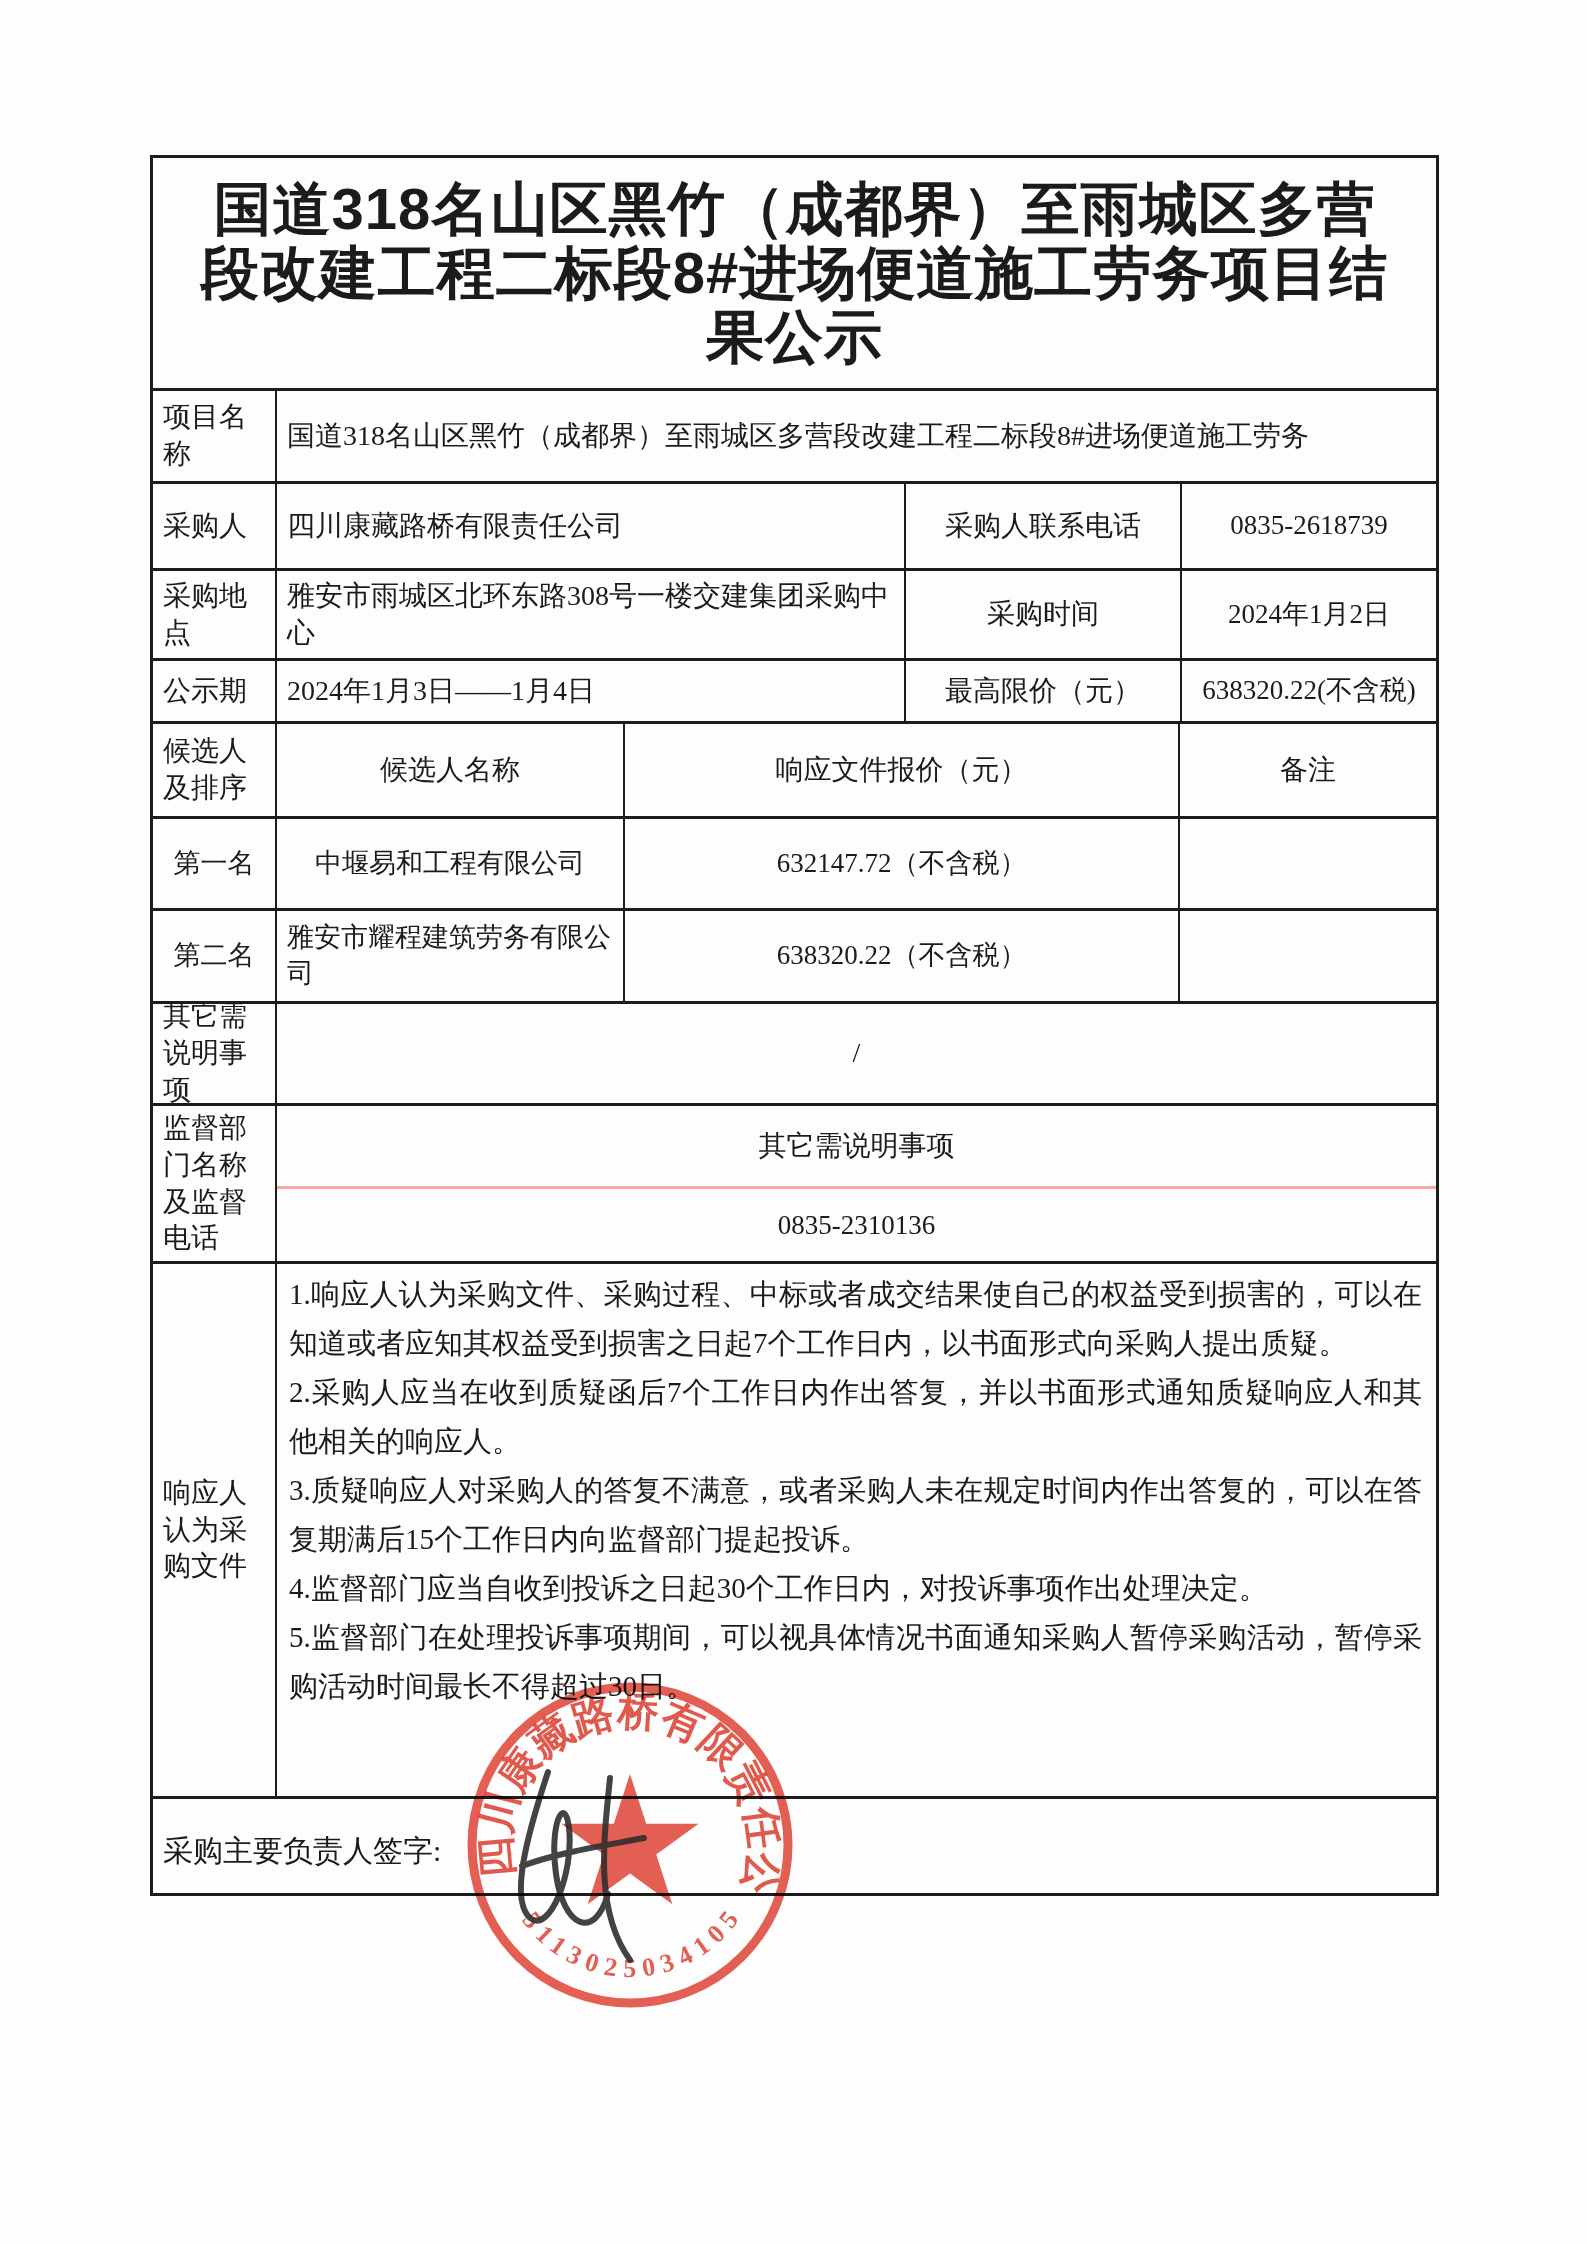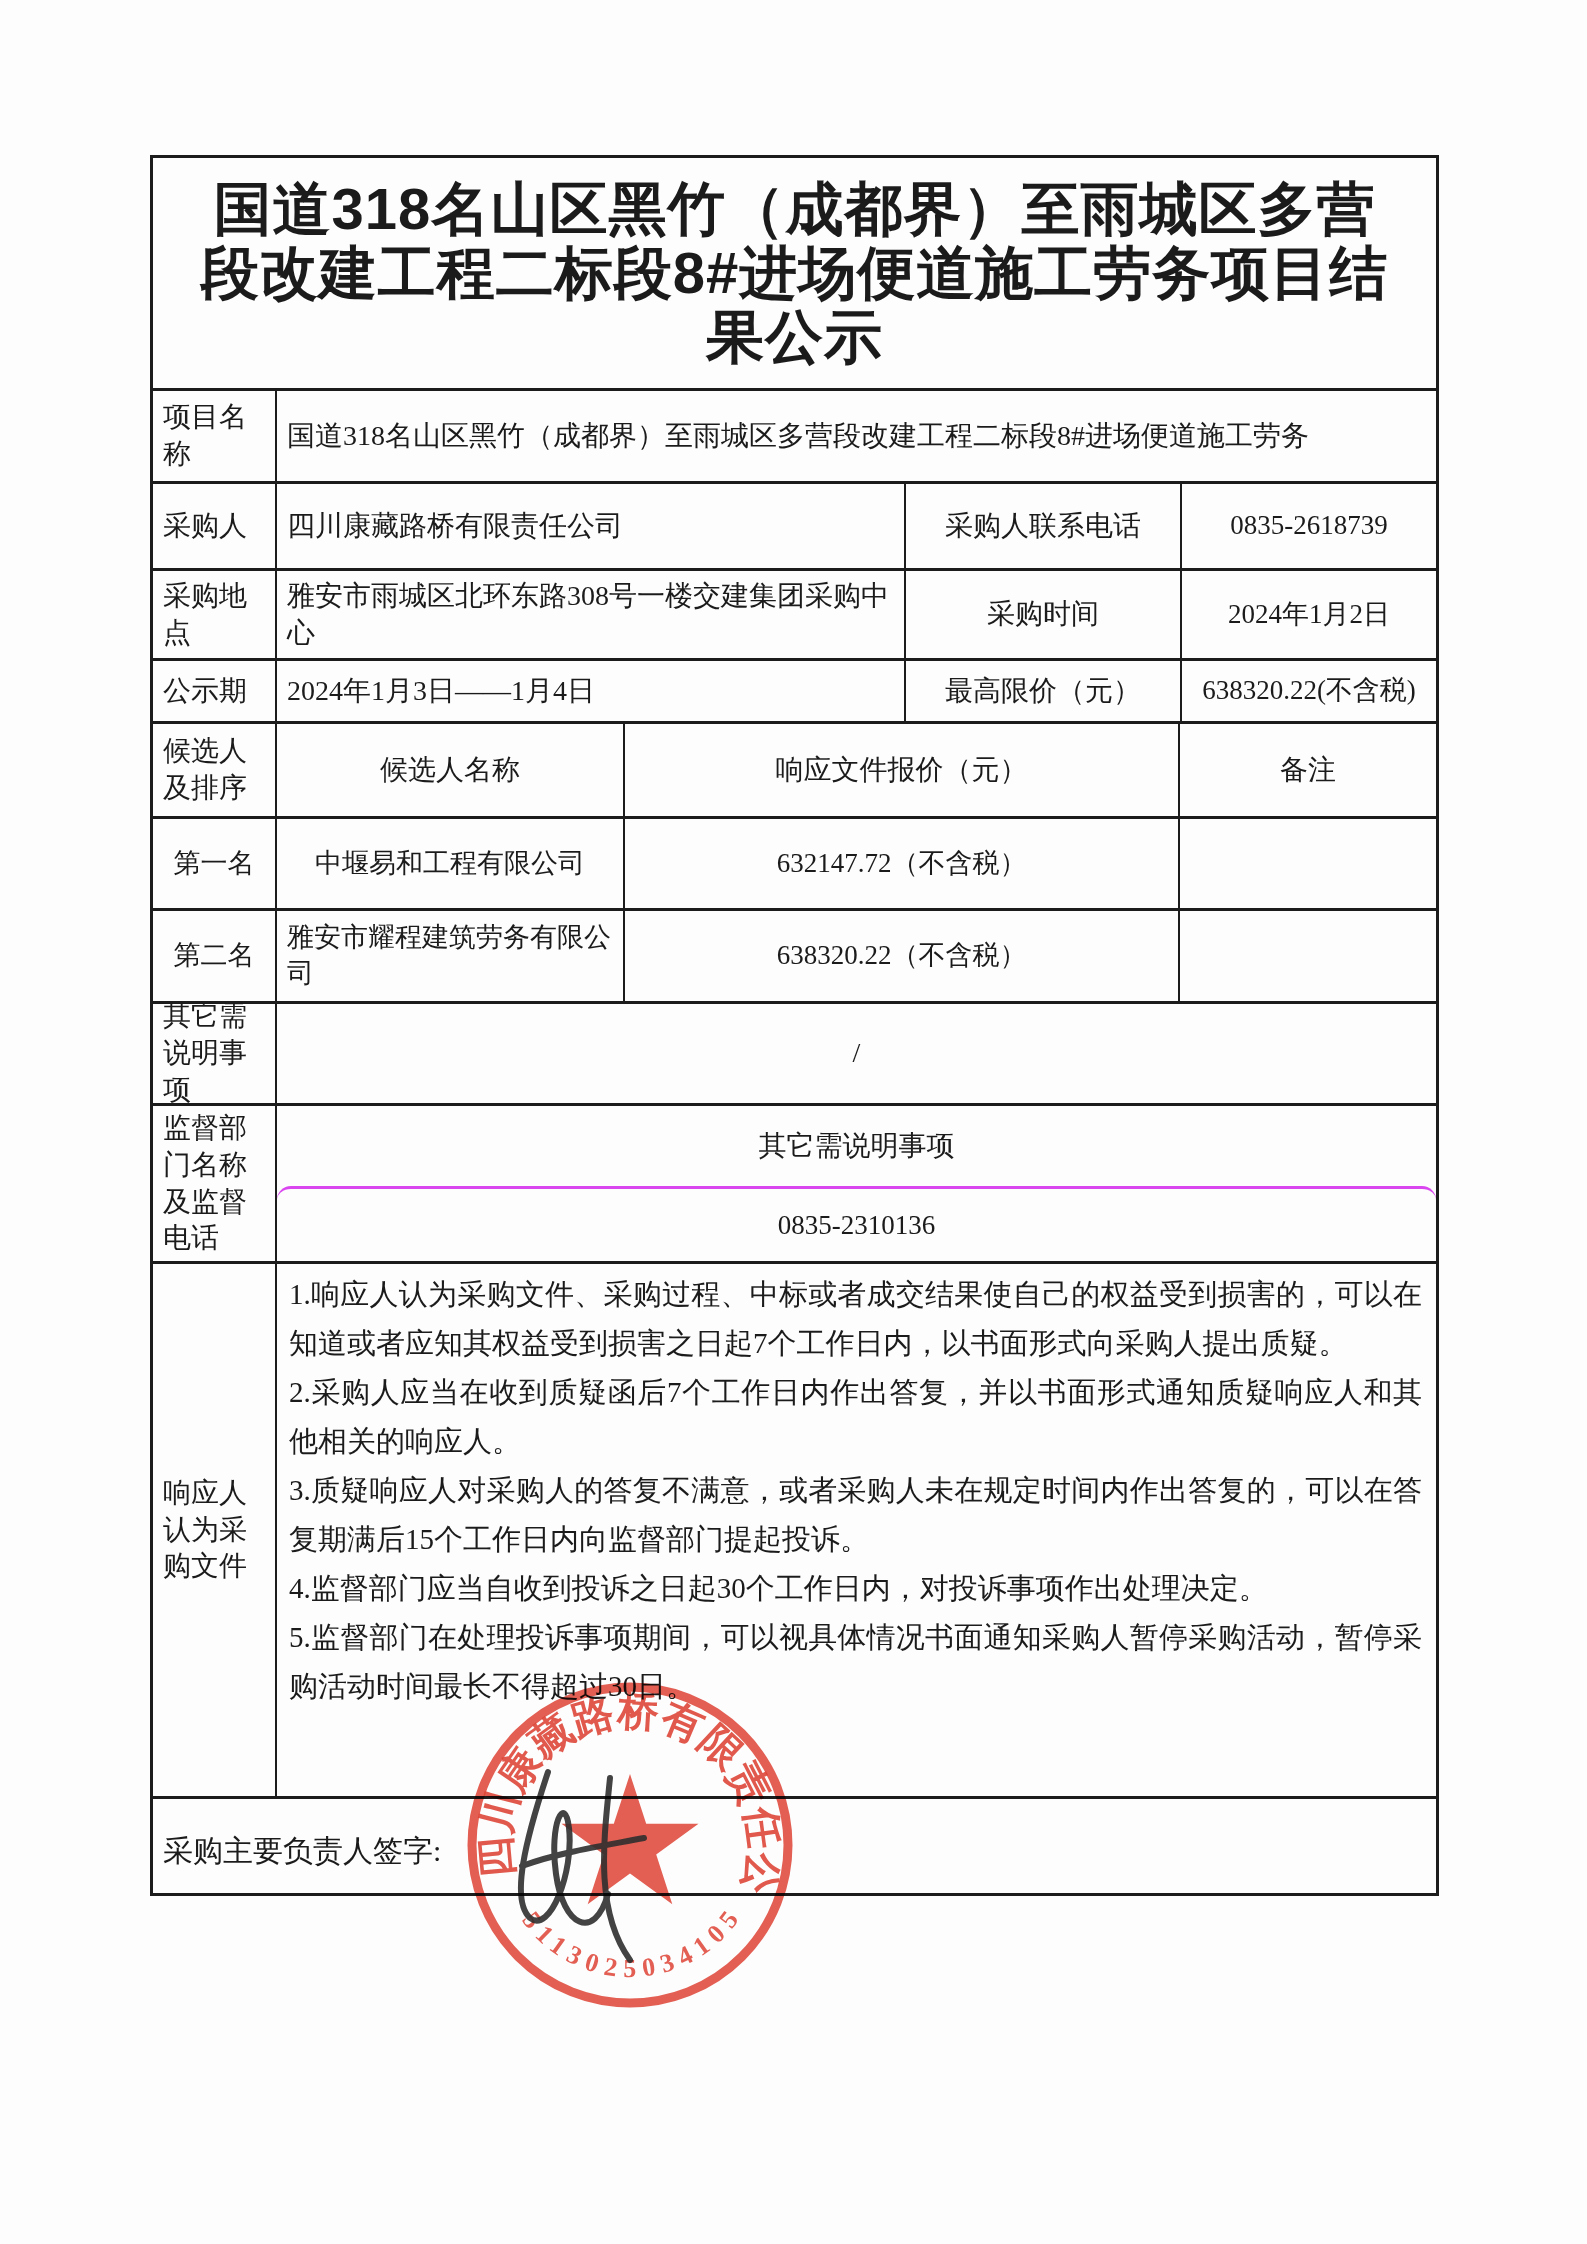"0835-2310136" .sup-bottom { border-radius: 14px -> none; border-top: 3px solid #d946ef -> 3px solid #fca5a5 }
